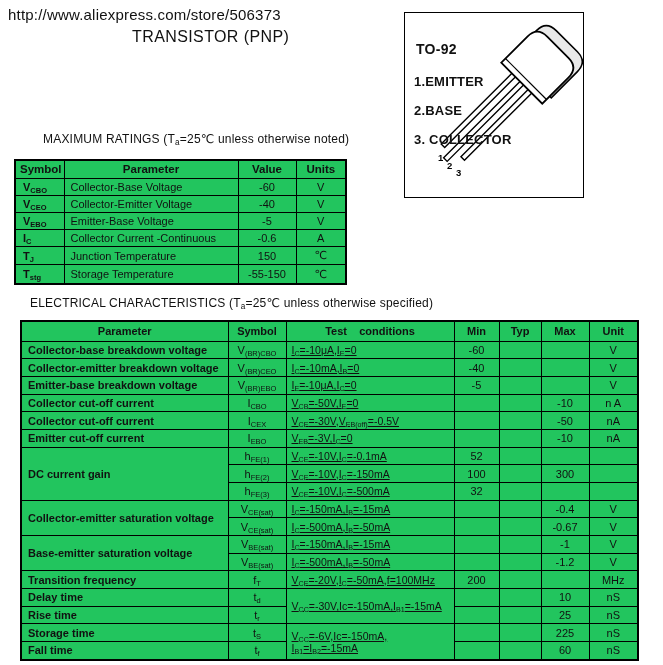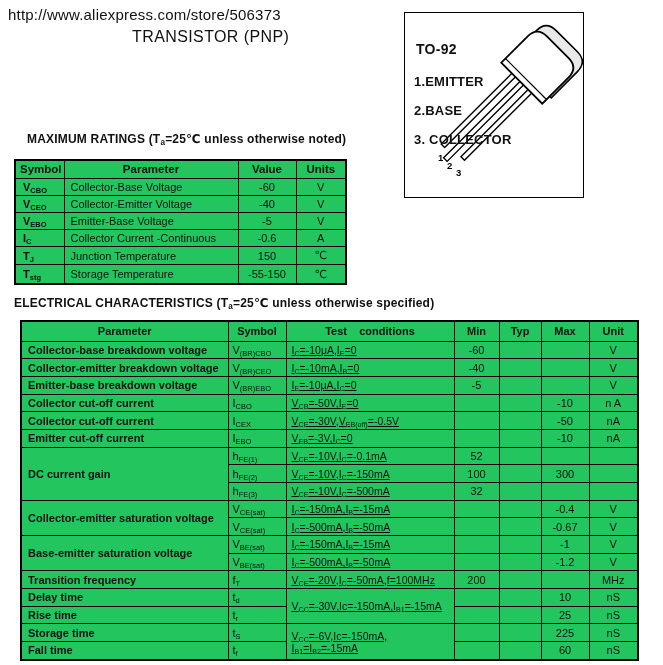"MAXIMUM RATINGS (Ta=25℃ unless otherwise" .sec-h { font-weight: bold -> normal; margin-left: none -> 16px }
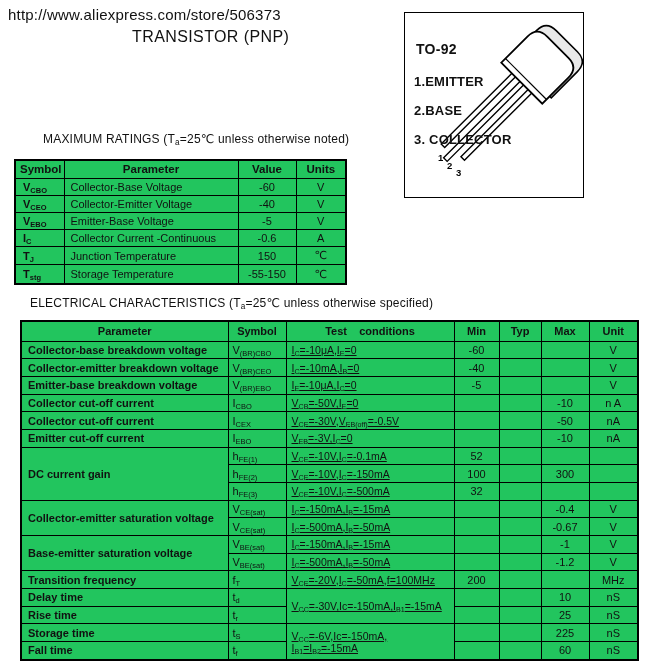"V(BR)CBO" .ec .c-sym { text-align: left -> center }
